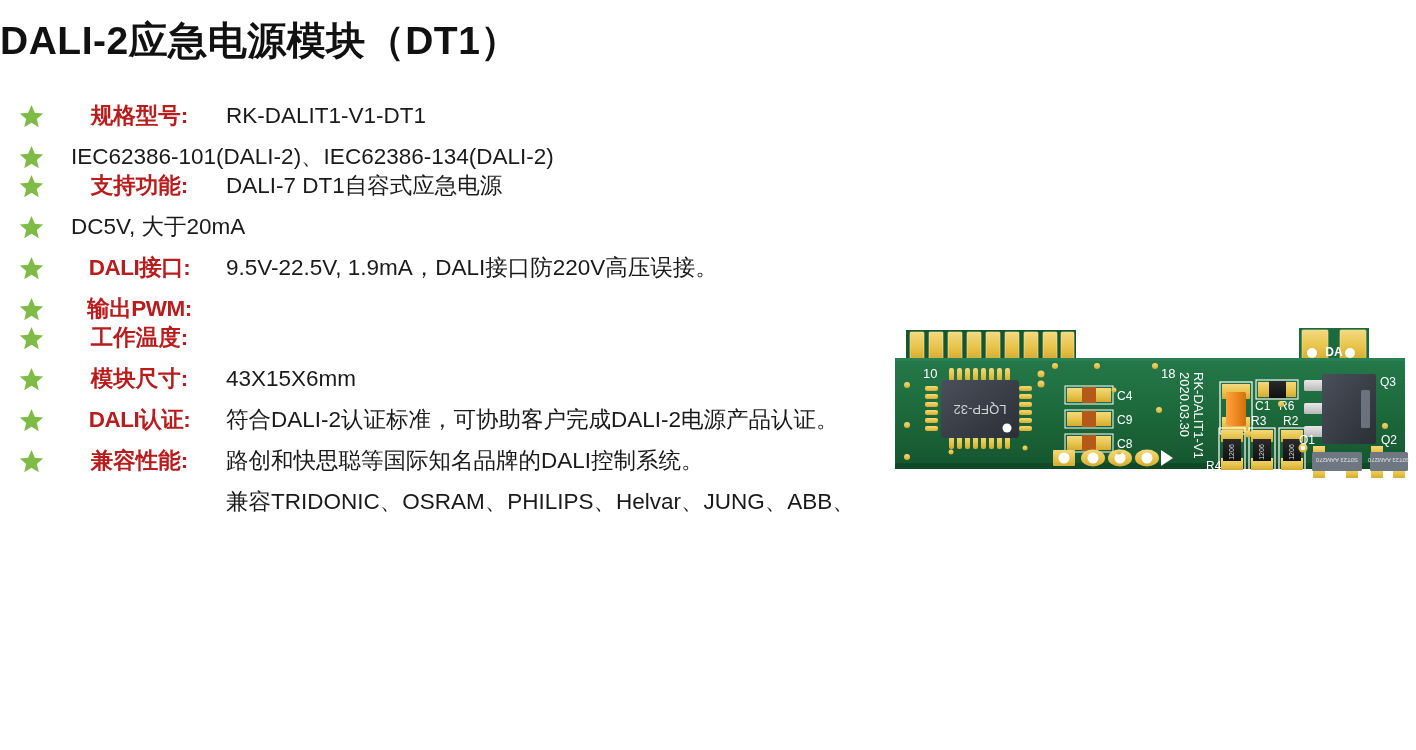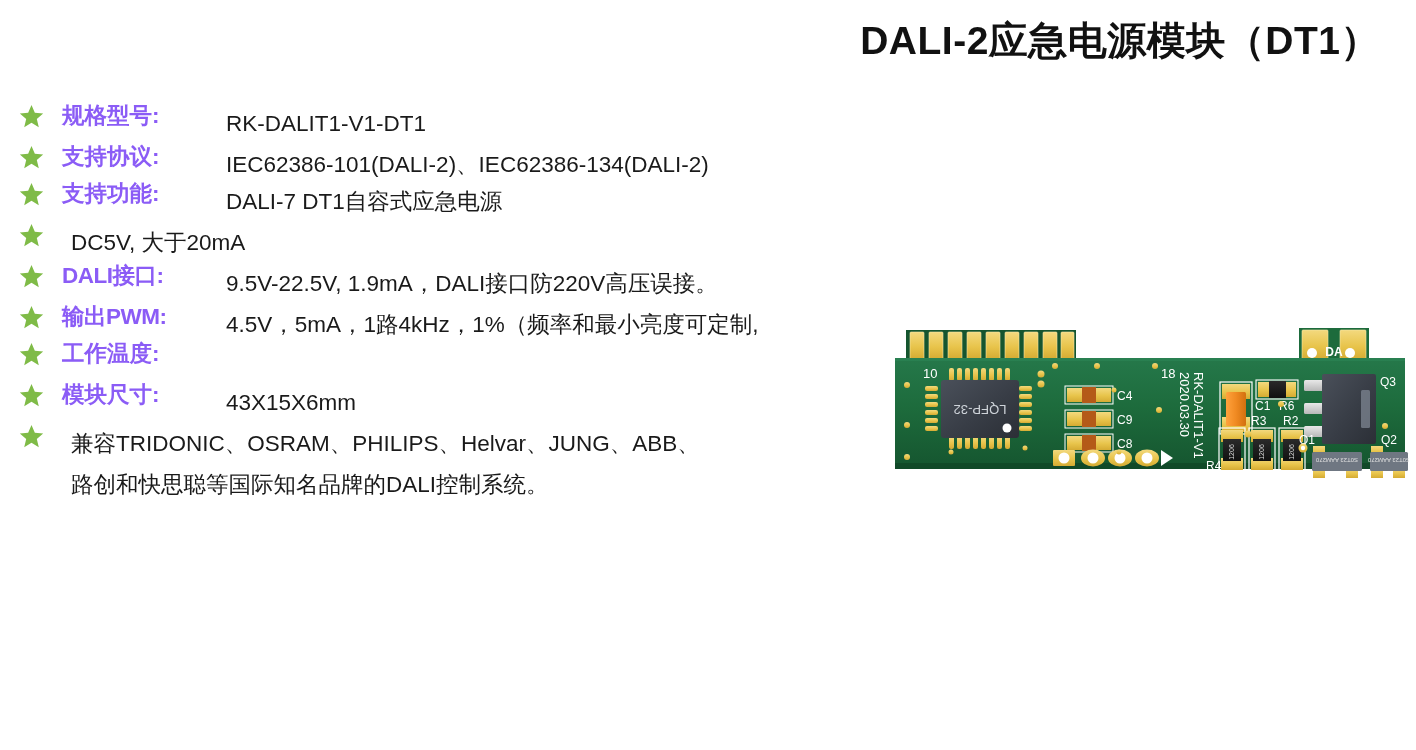"DALI-2应急电源模块（DT1）" #page-title { text-align: right -> left }
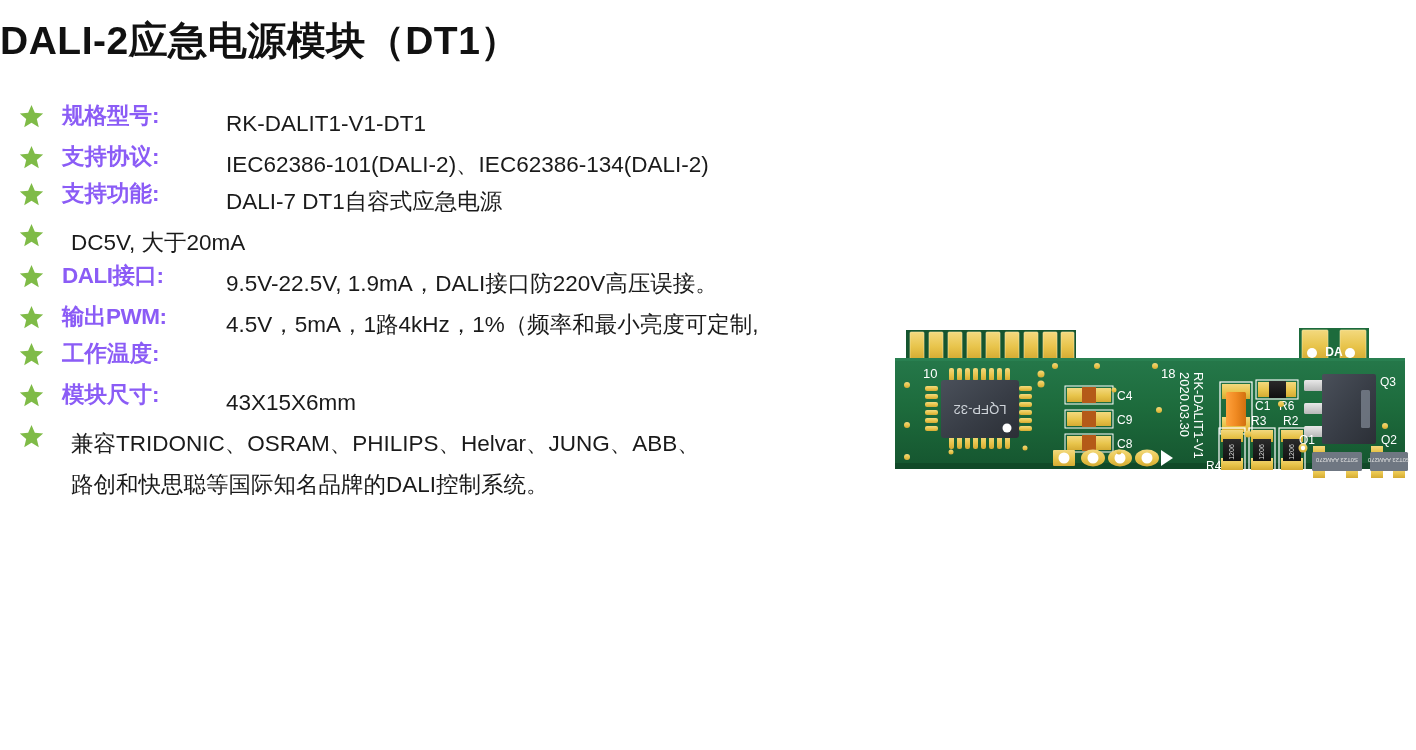"规格型号:" .label-cell { color: #8b5cf6 -> #b91c1c; text-align: left -> center }
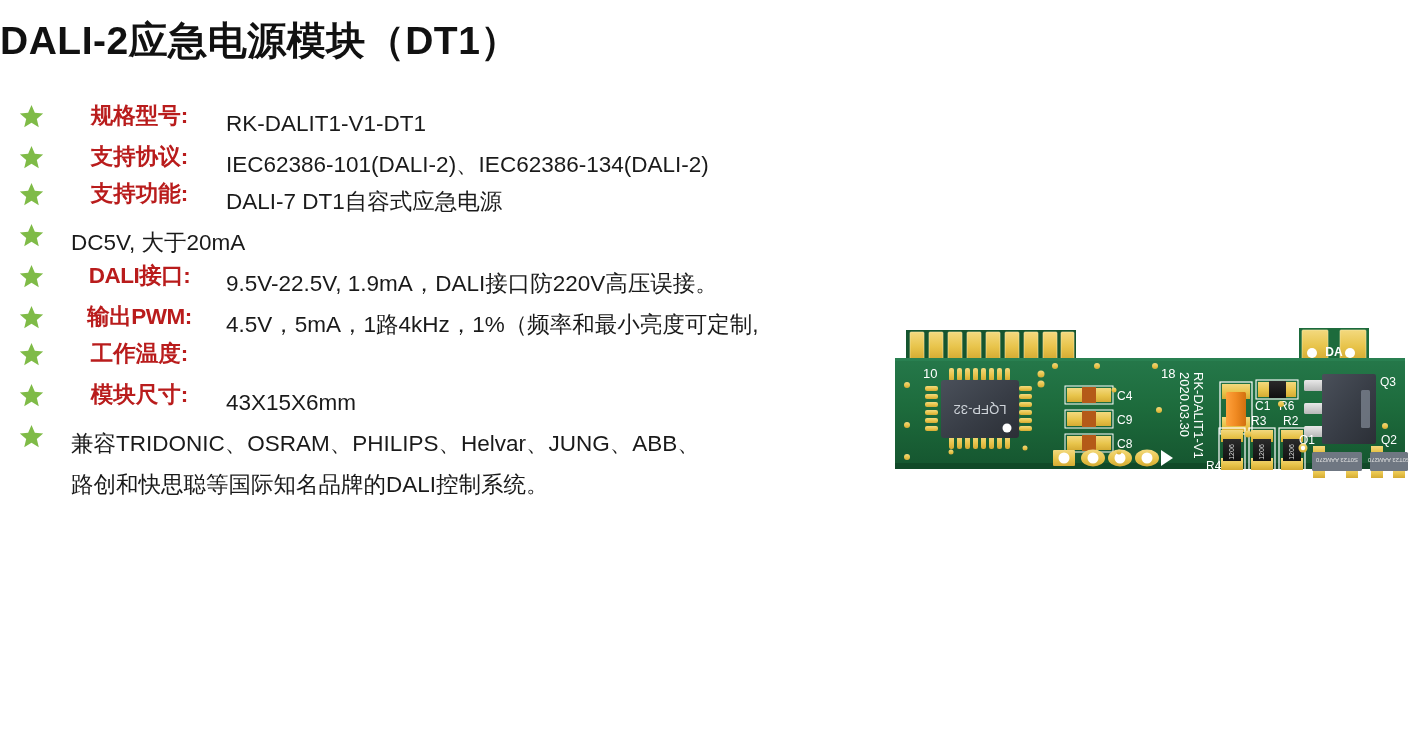"RK-DALIT1-V1-DT1" .value-cell { margin-top: 8px -> none }
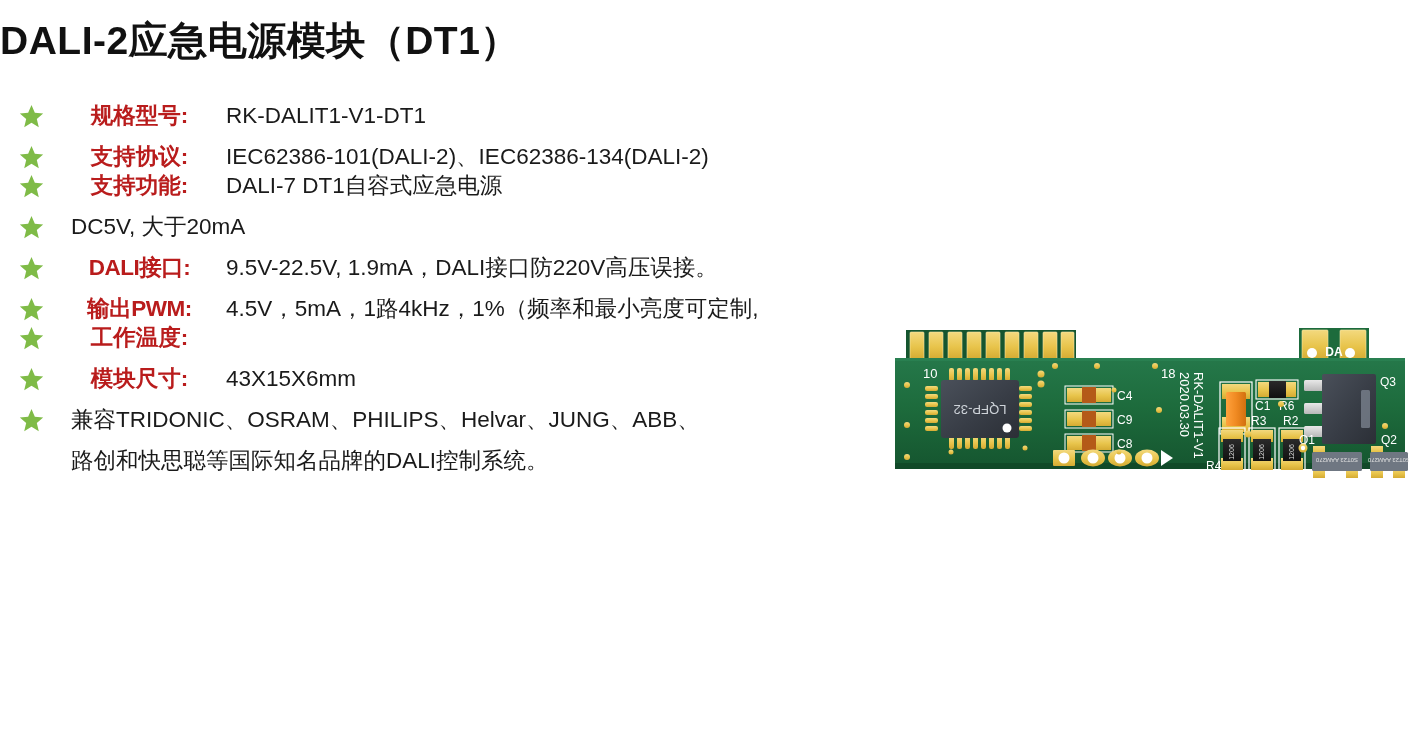"支持协议:" div.label-cell { html: <div>支持协议:</div> -> none }
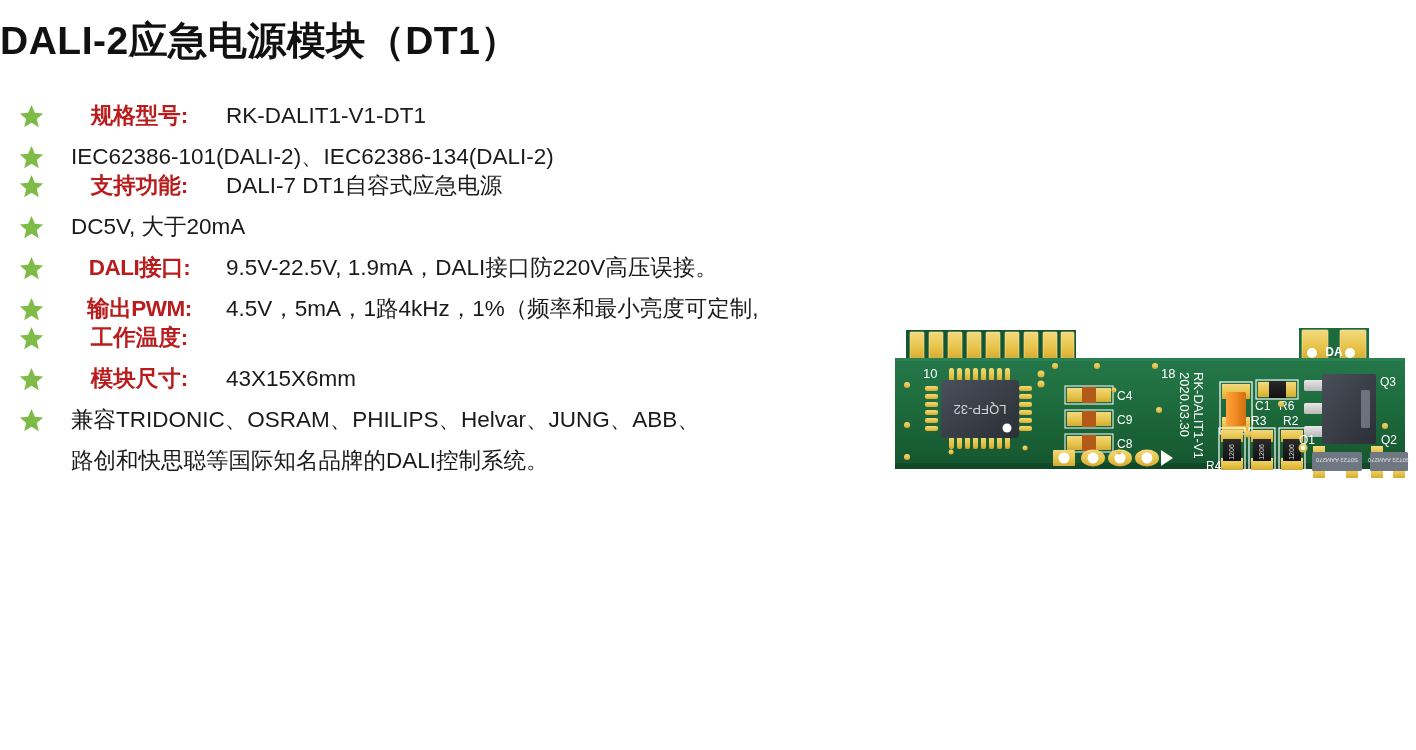"4.5V，5mA，1路4kHz，1%（频率和最小亮度可定制," span.vline { html: <span>4.5V，5mA，1路4kHz，1%（频率和最小亮度可定制,</span> -> none }
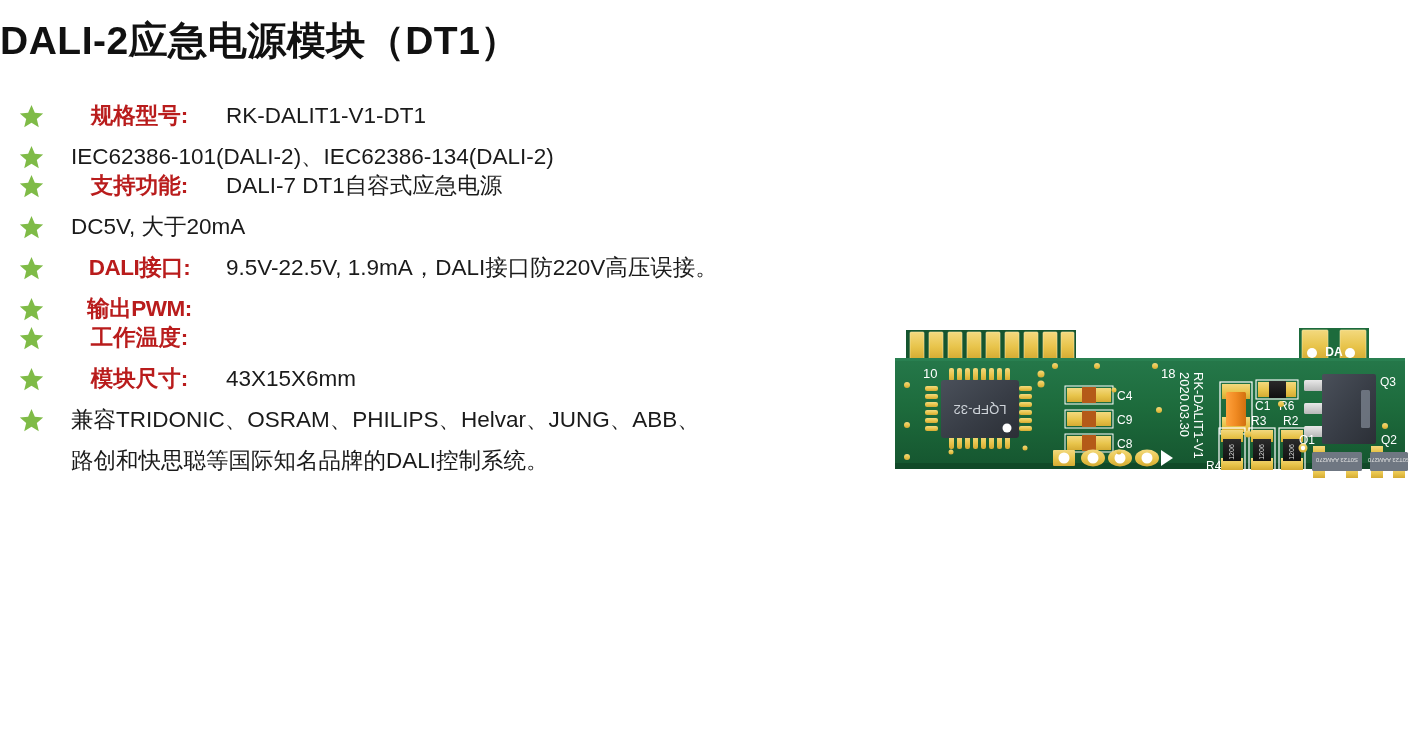"DALI认证:" div.spec-row { html: none -> <div> <div> <svg> <polygon></polygon> </svg> </div> <div>DALI认证:</div> <div> <span>符合DALI-2认证标准，可协助客户完成DALI-2电源产品认证。</span> </div> </div> }
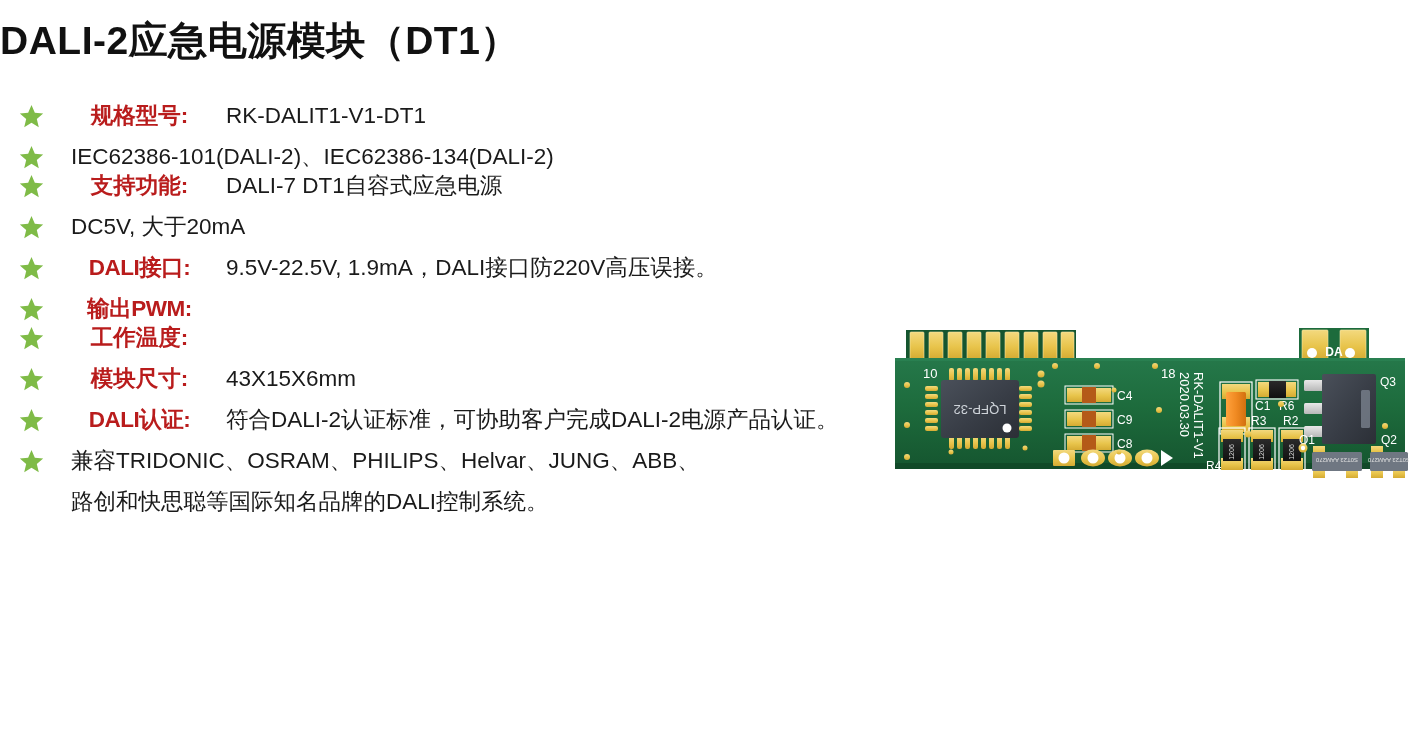"兼容性能:" div.label-cell { html: none -> <div>兼容性能:</div> }
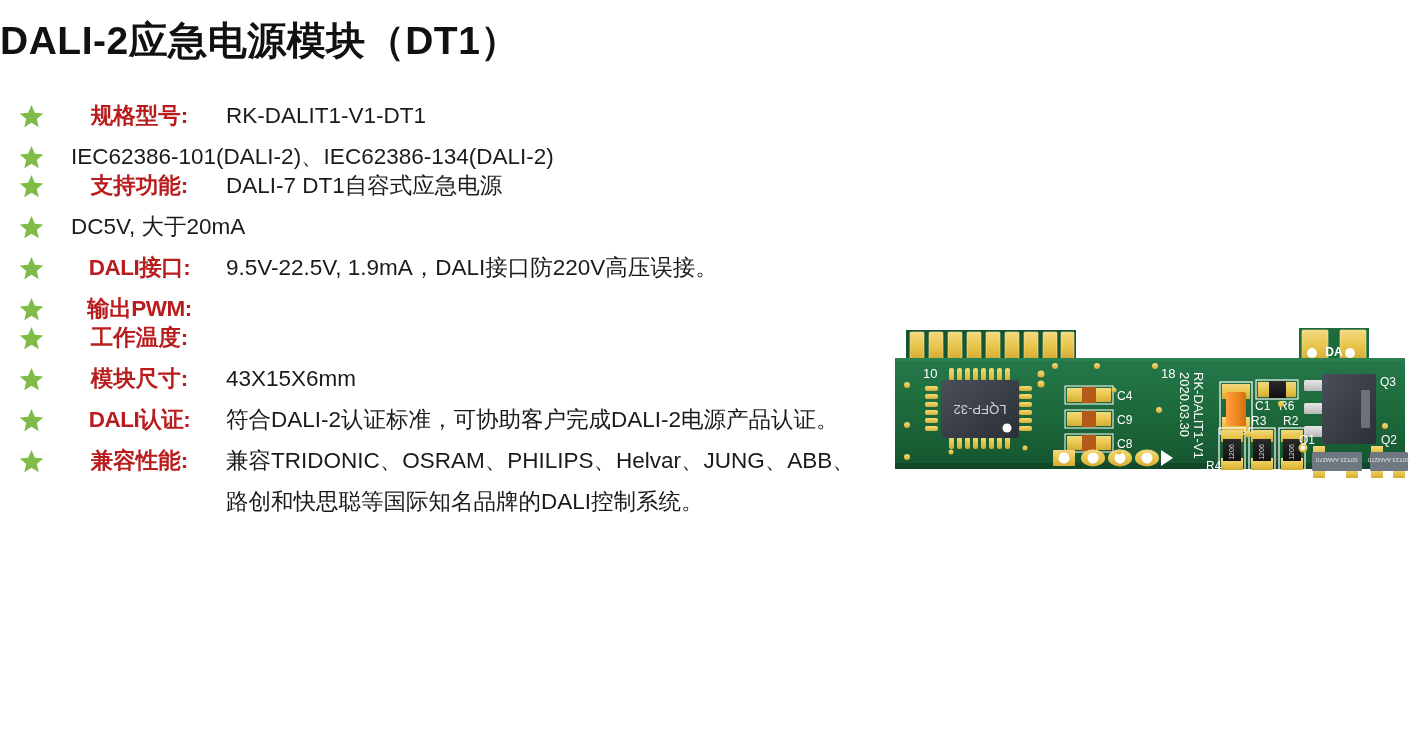"兼容TRIDONIC、OSRAM、PHILIPS、Helvar、JUNG、ABB" span.vline { order: before "路创和快思聪等国际知名品牌的DALI控制系统。" -> after "路创和快思聪等国际知名品牌的DALI控制系统。" }
